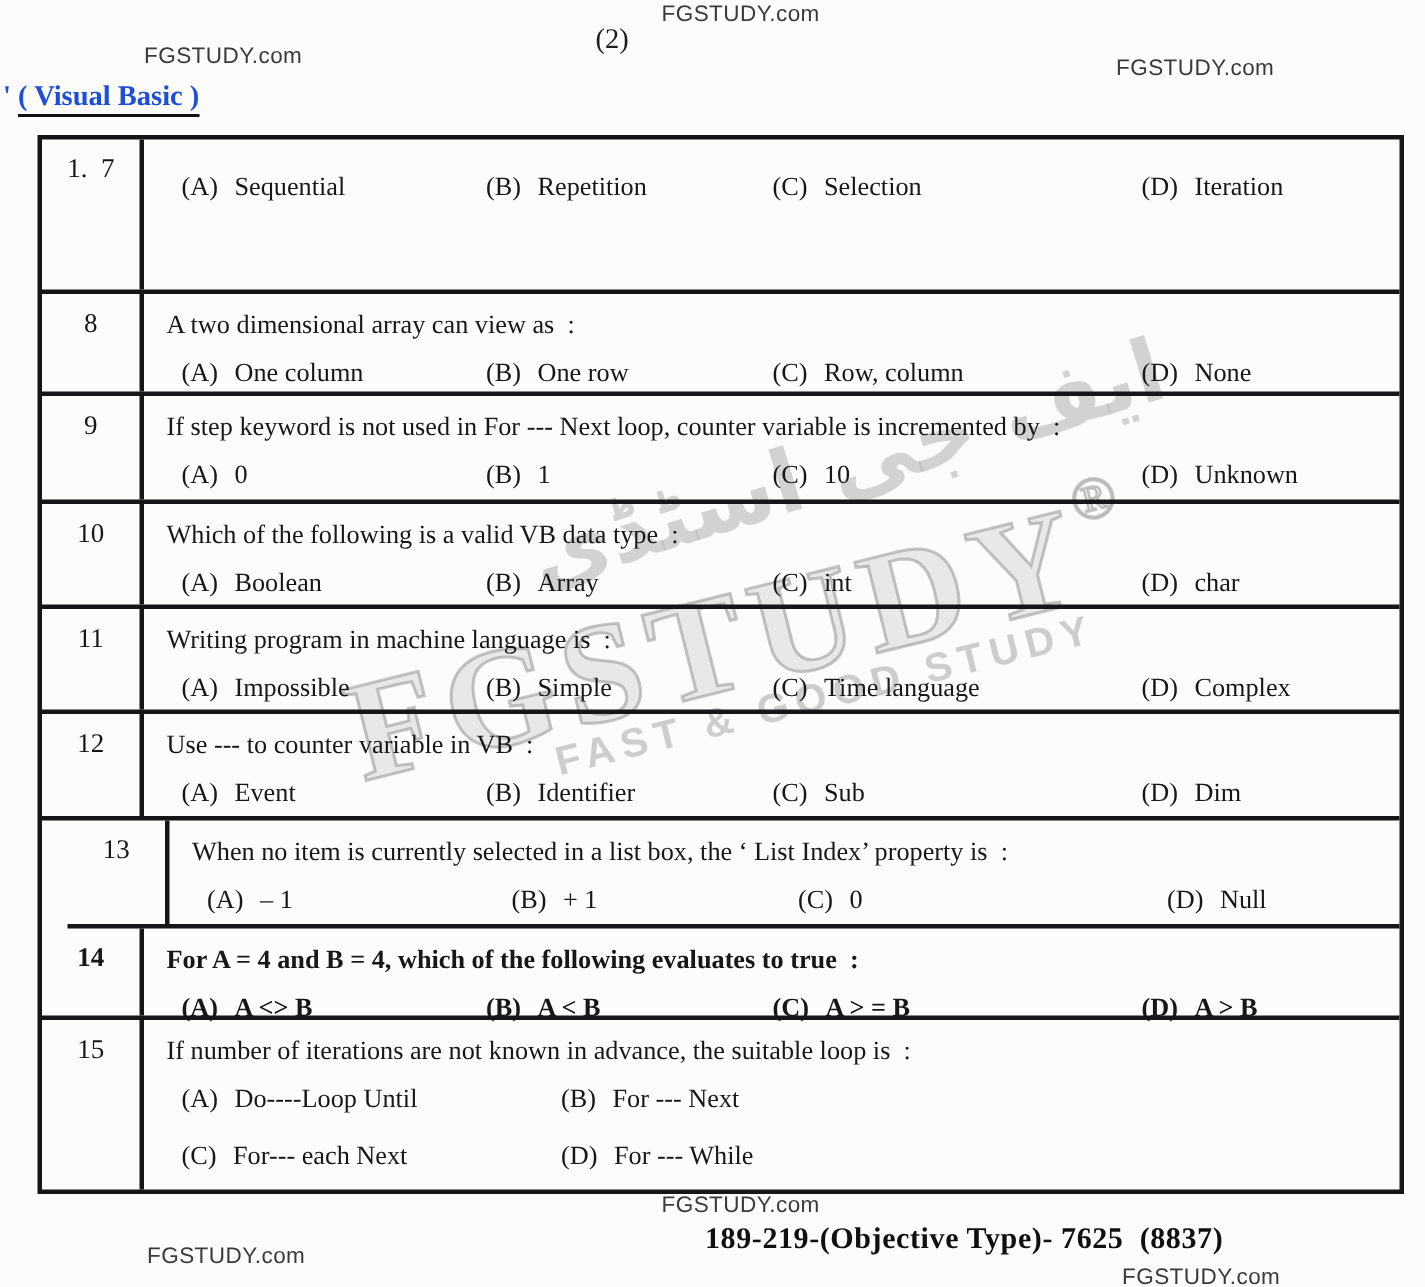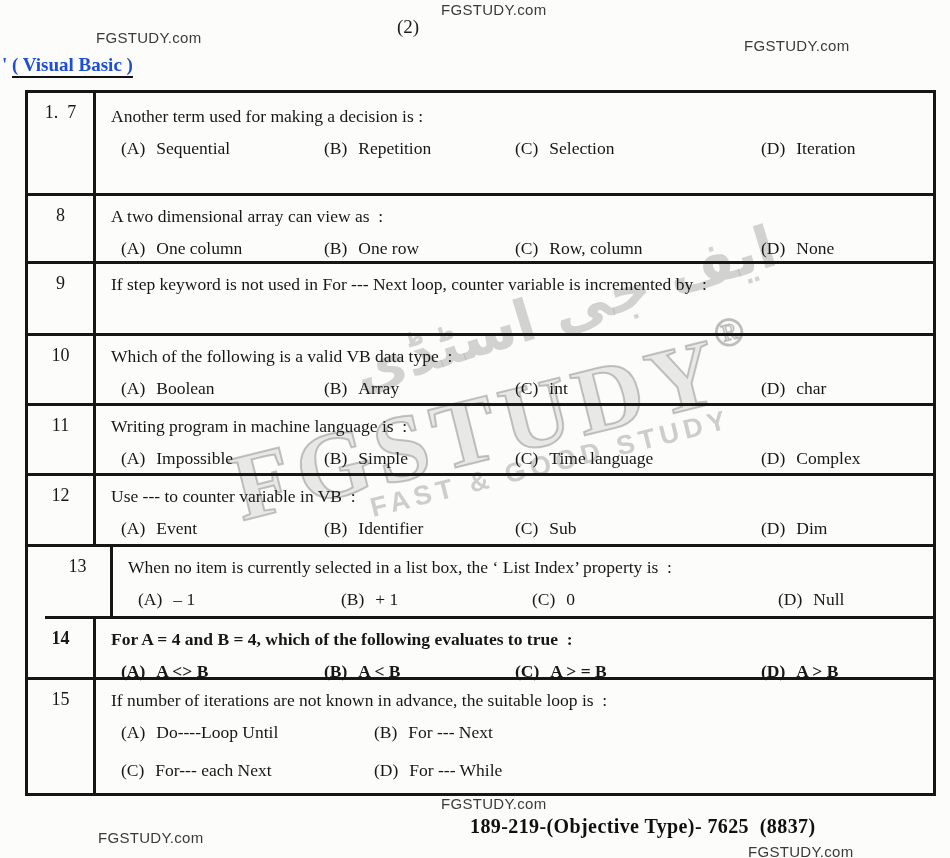"Another term used for making" div.qtext { html: <div>Another term used for making a decision is :</div> -> none }
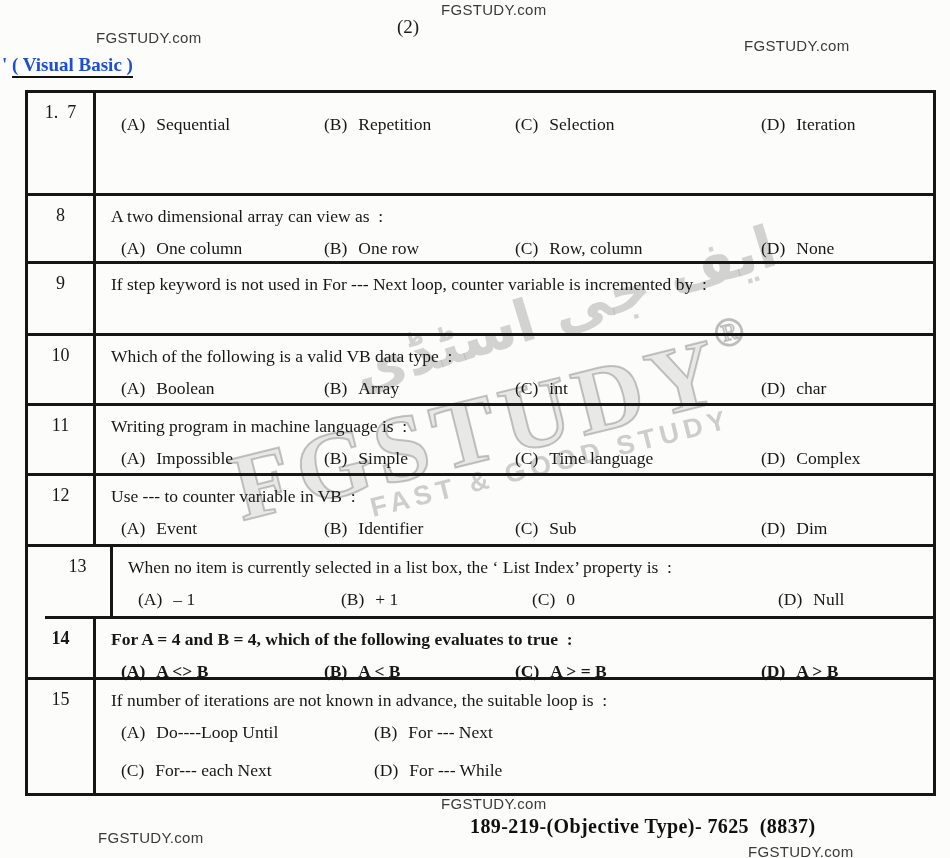"(A) 0" div.opts-line { html: none -> <div> <span><span>(A)</span><span>0</span></span> <span><span>(B)</span><span>1</span></span> <span><span>(C)</span><span>10</span></span> <span><span>(D)</span><span>Unknown</span></span> </div> }
